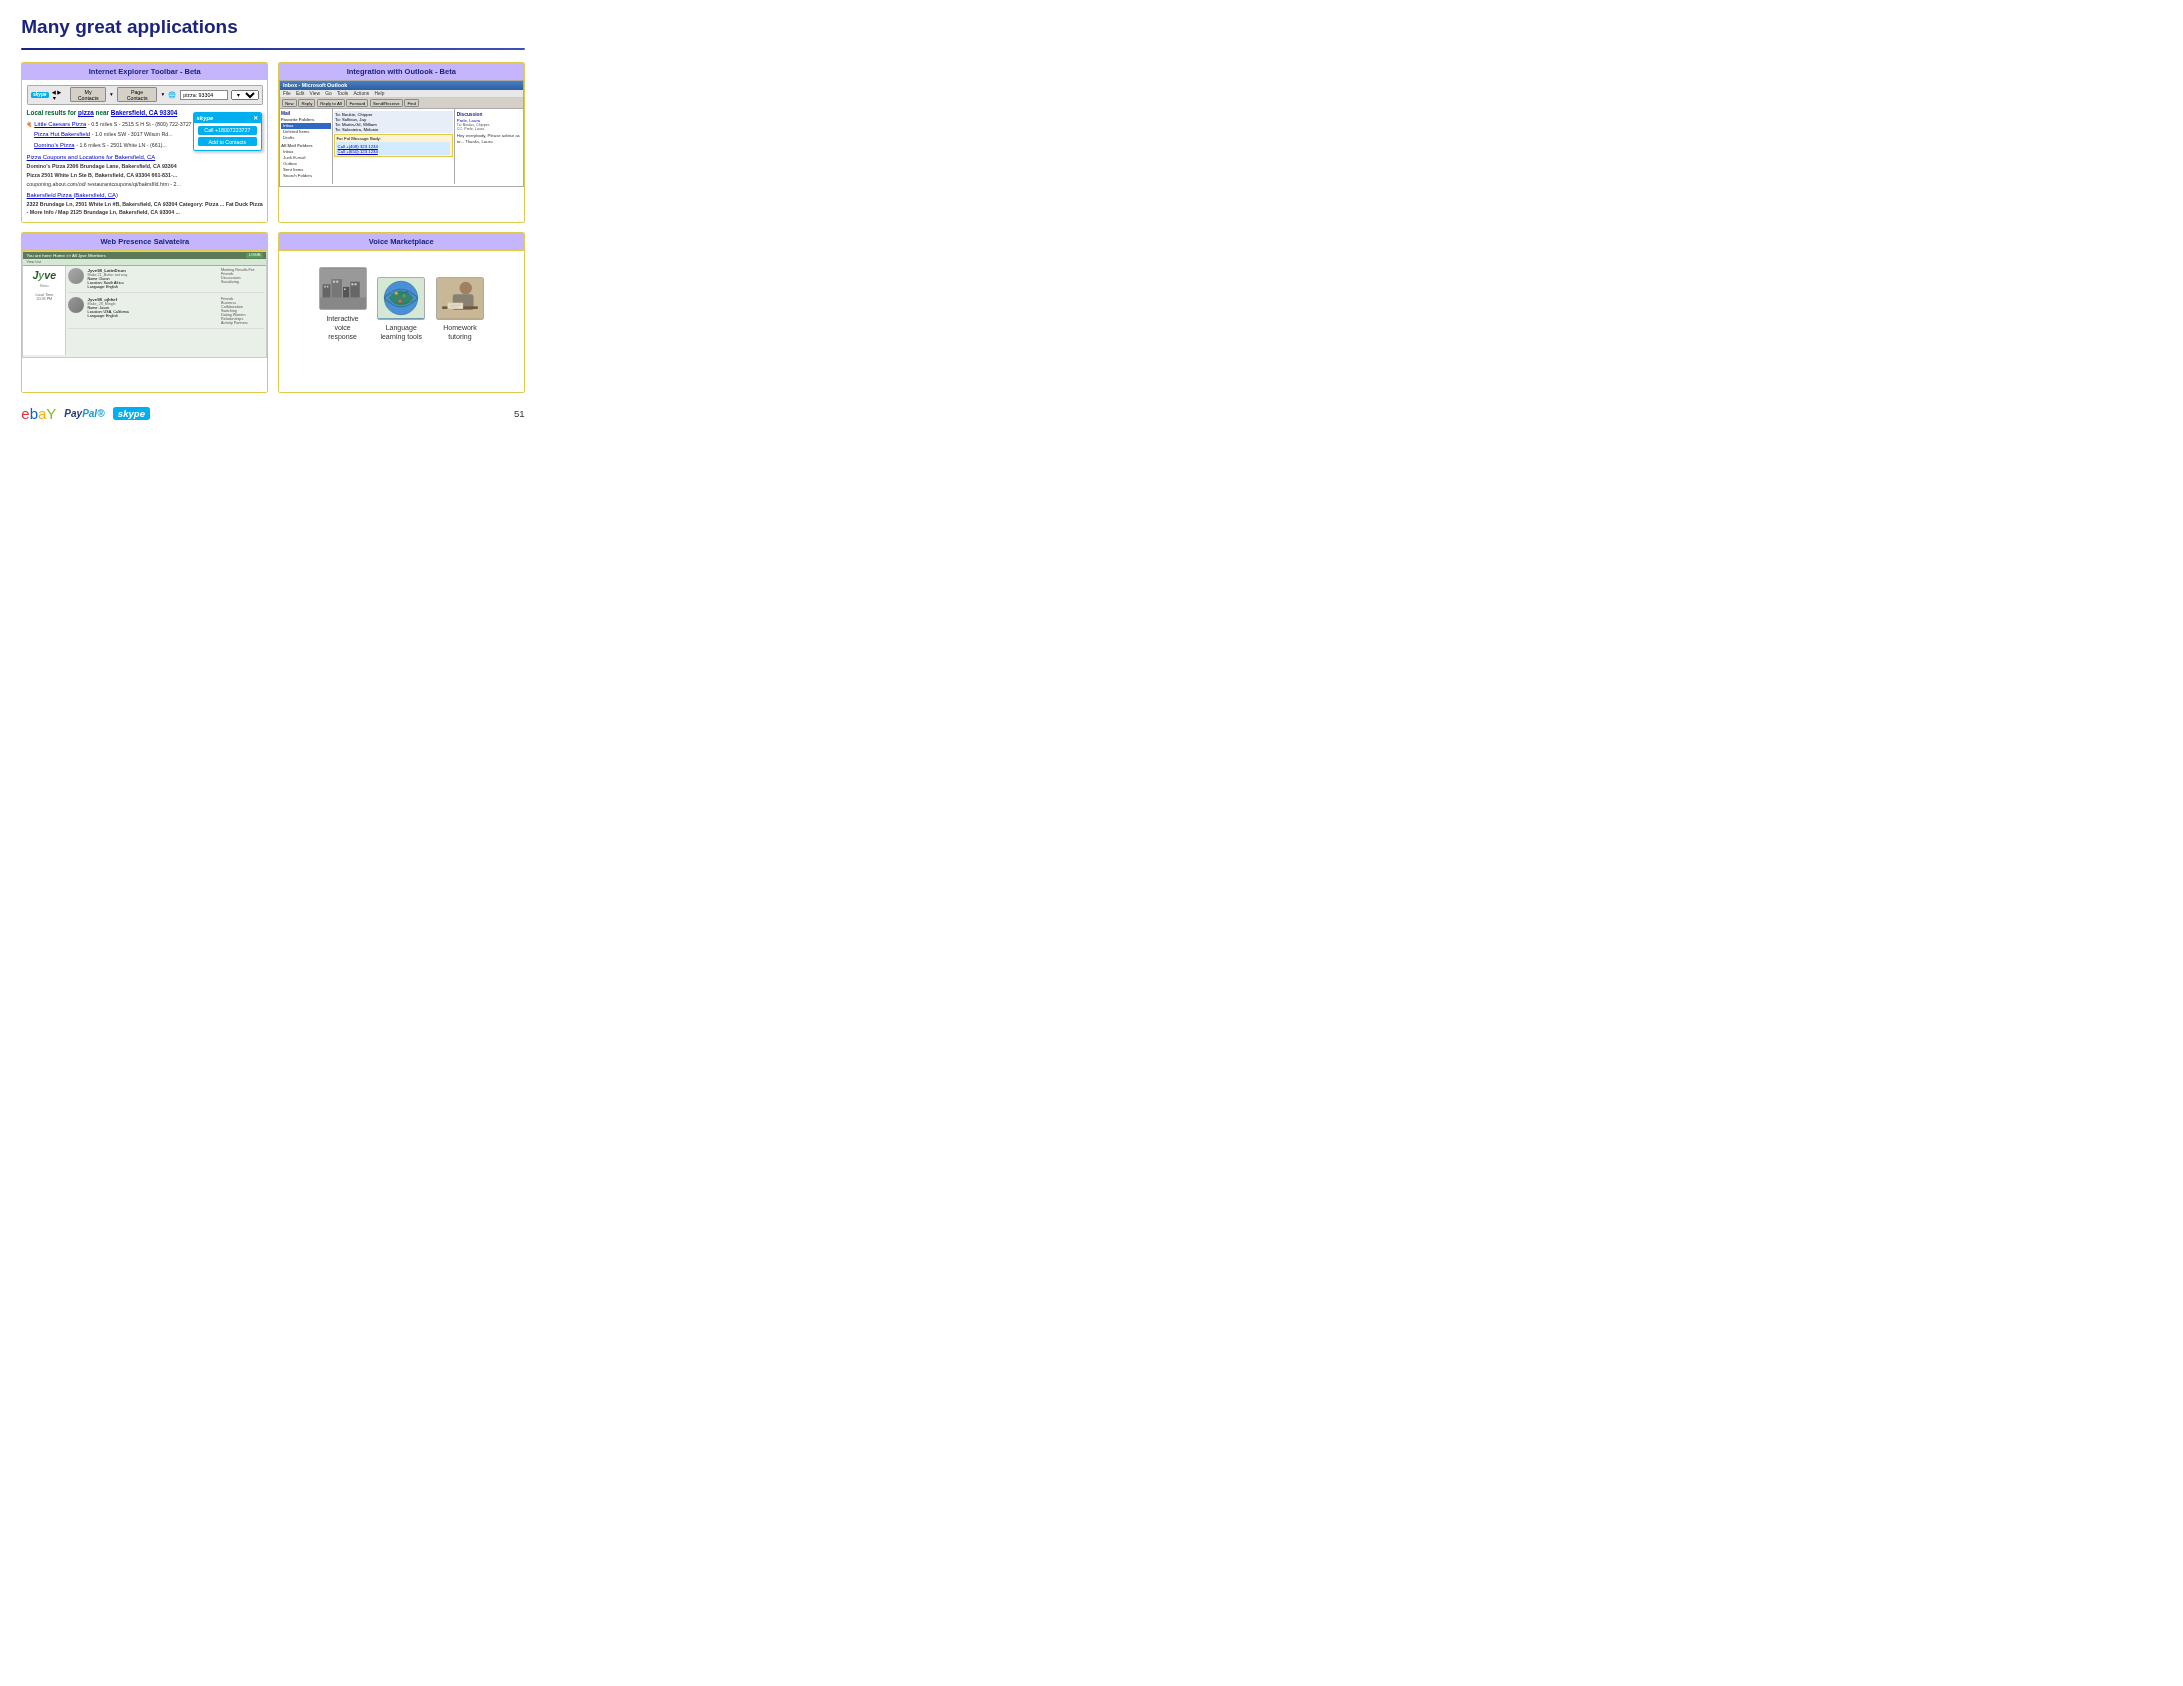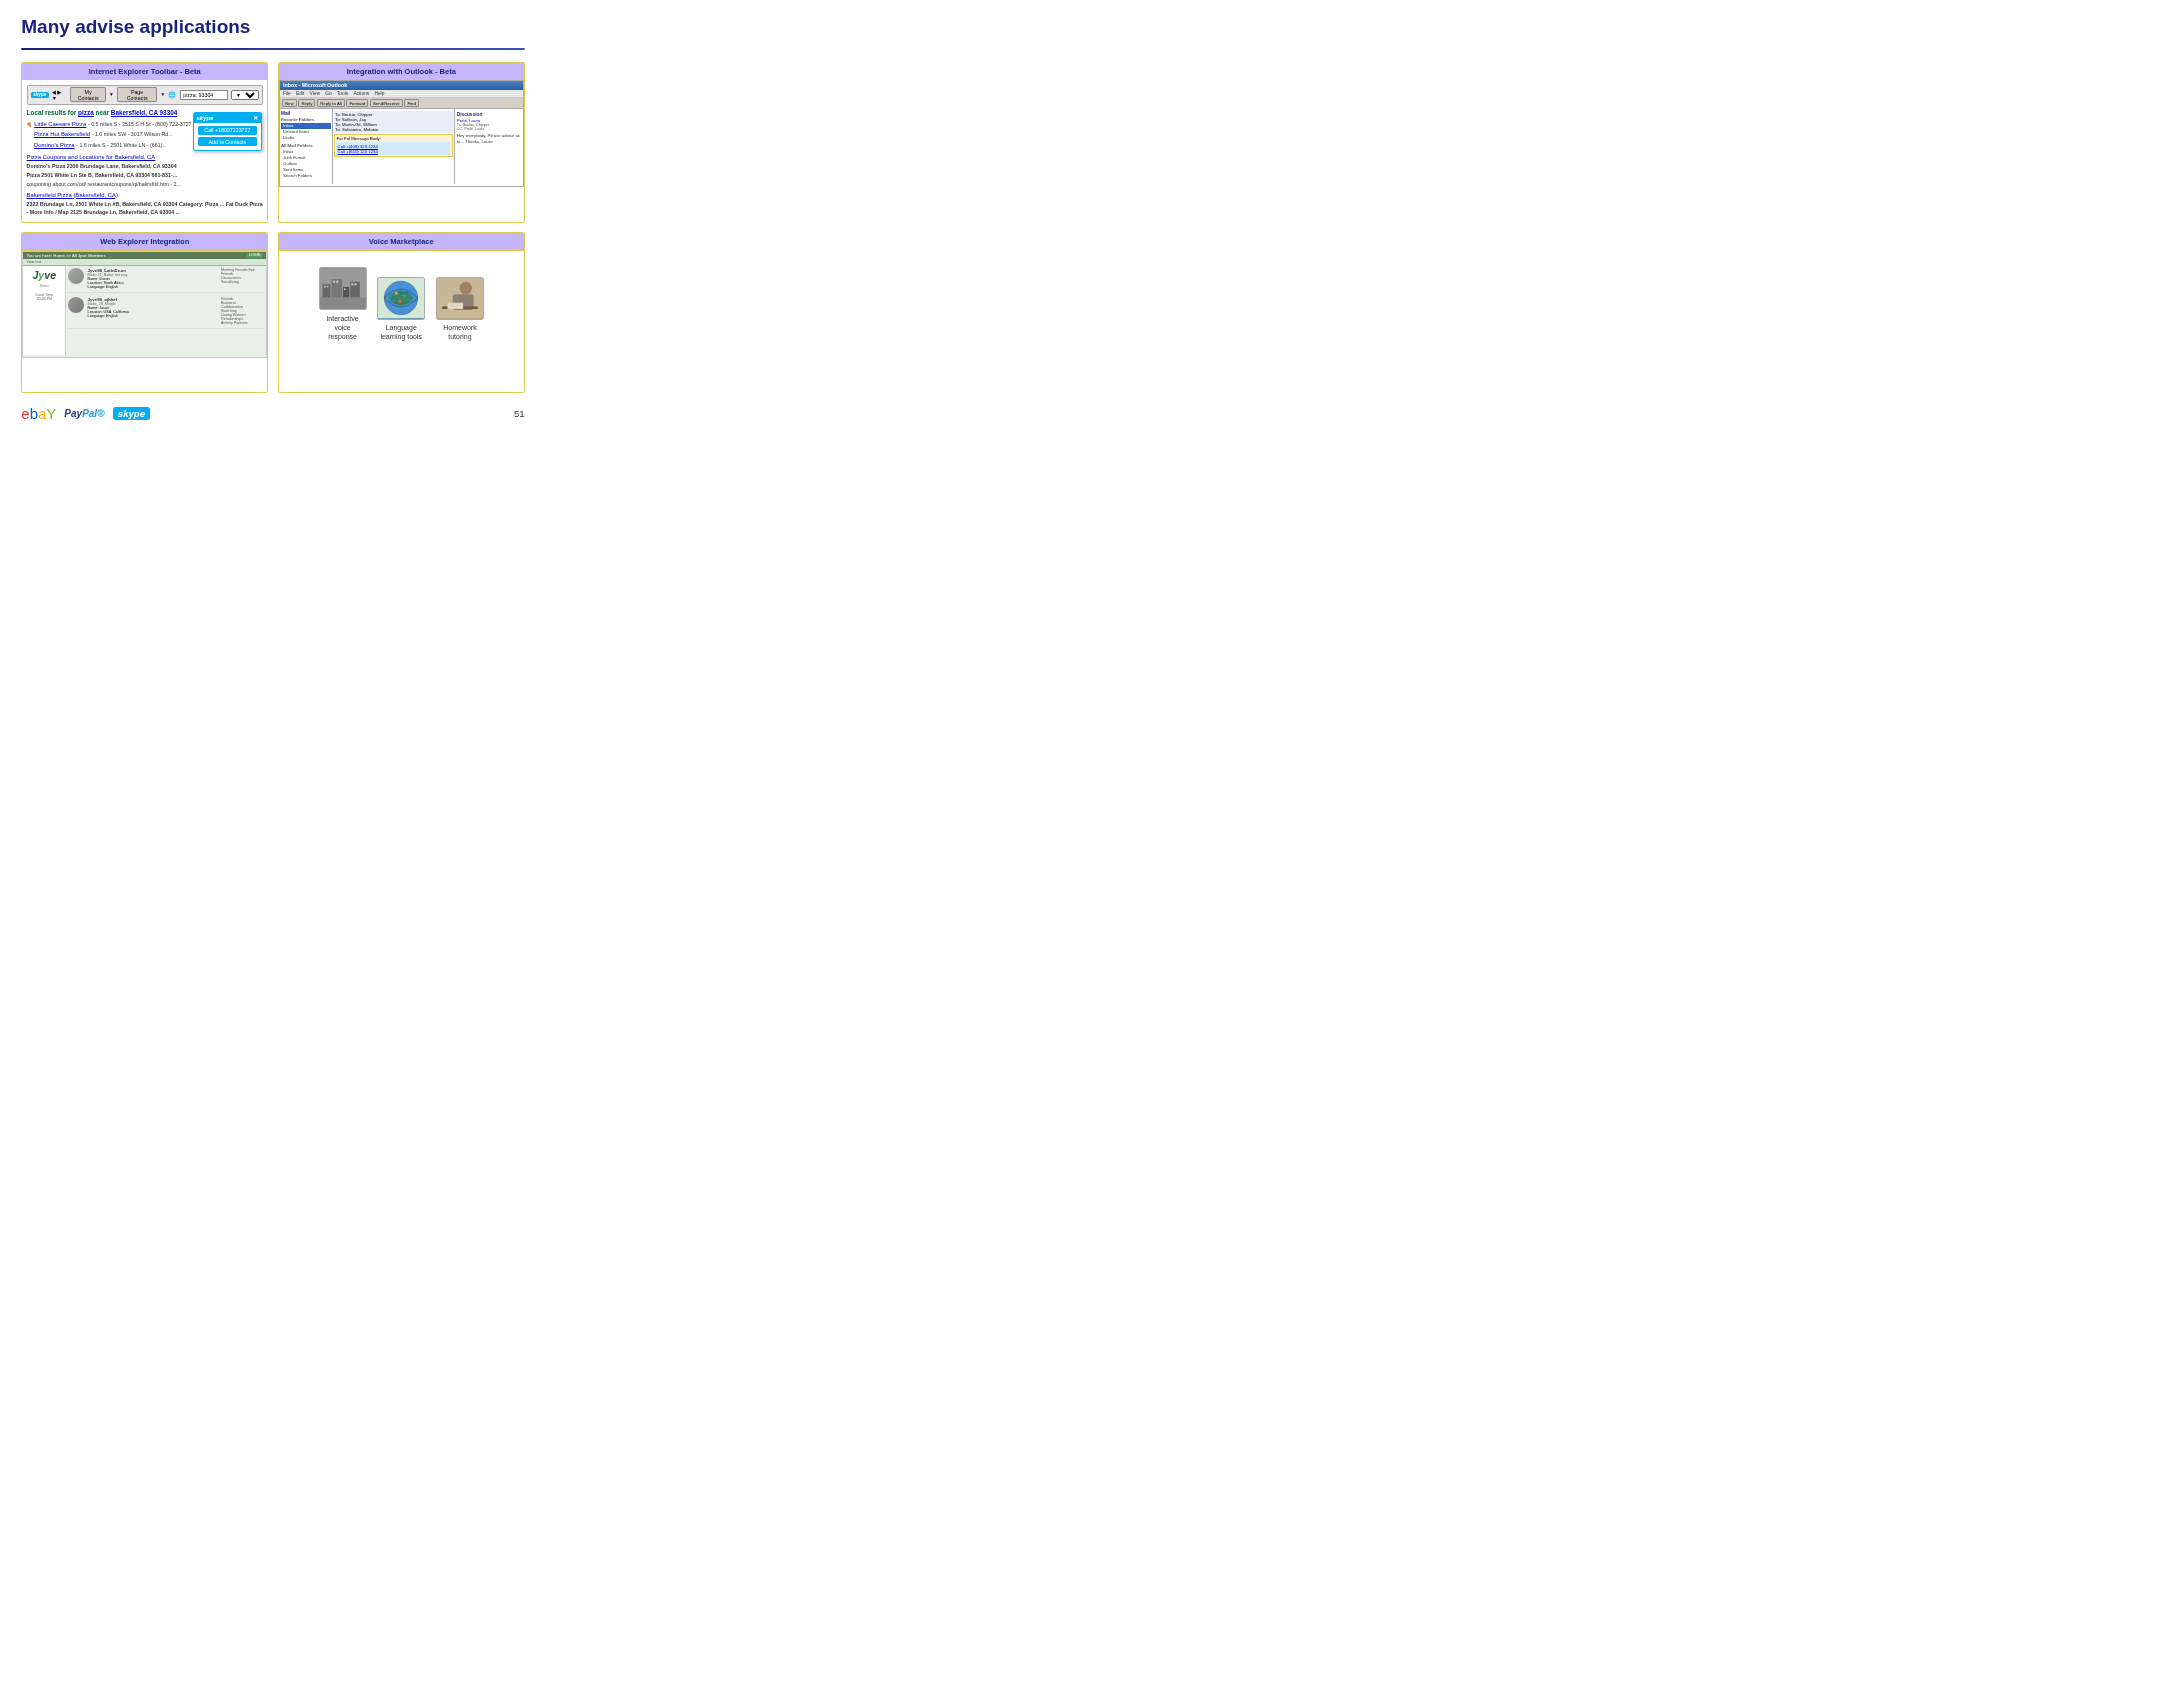"Many advise applications" h1.page-title { text: advise -> great }
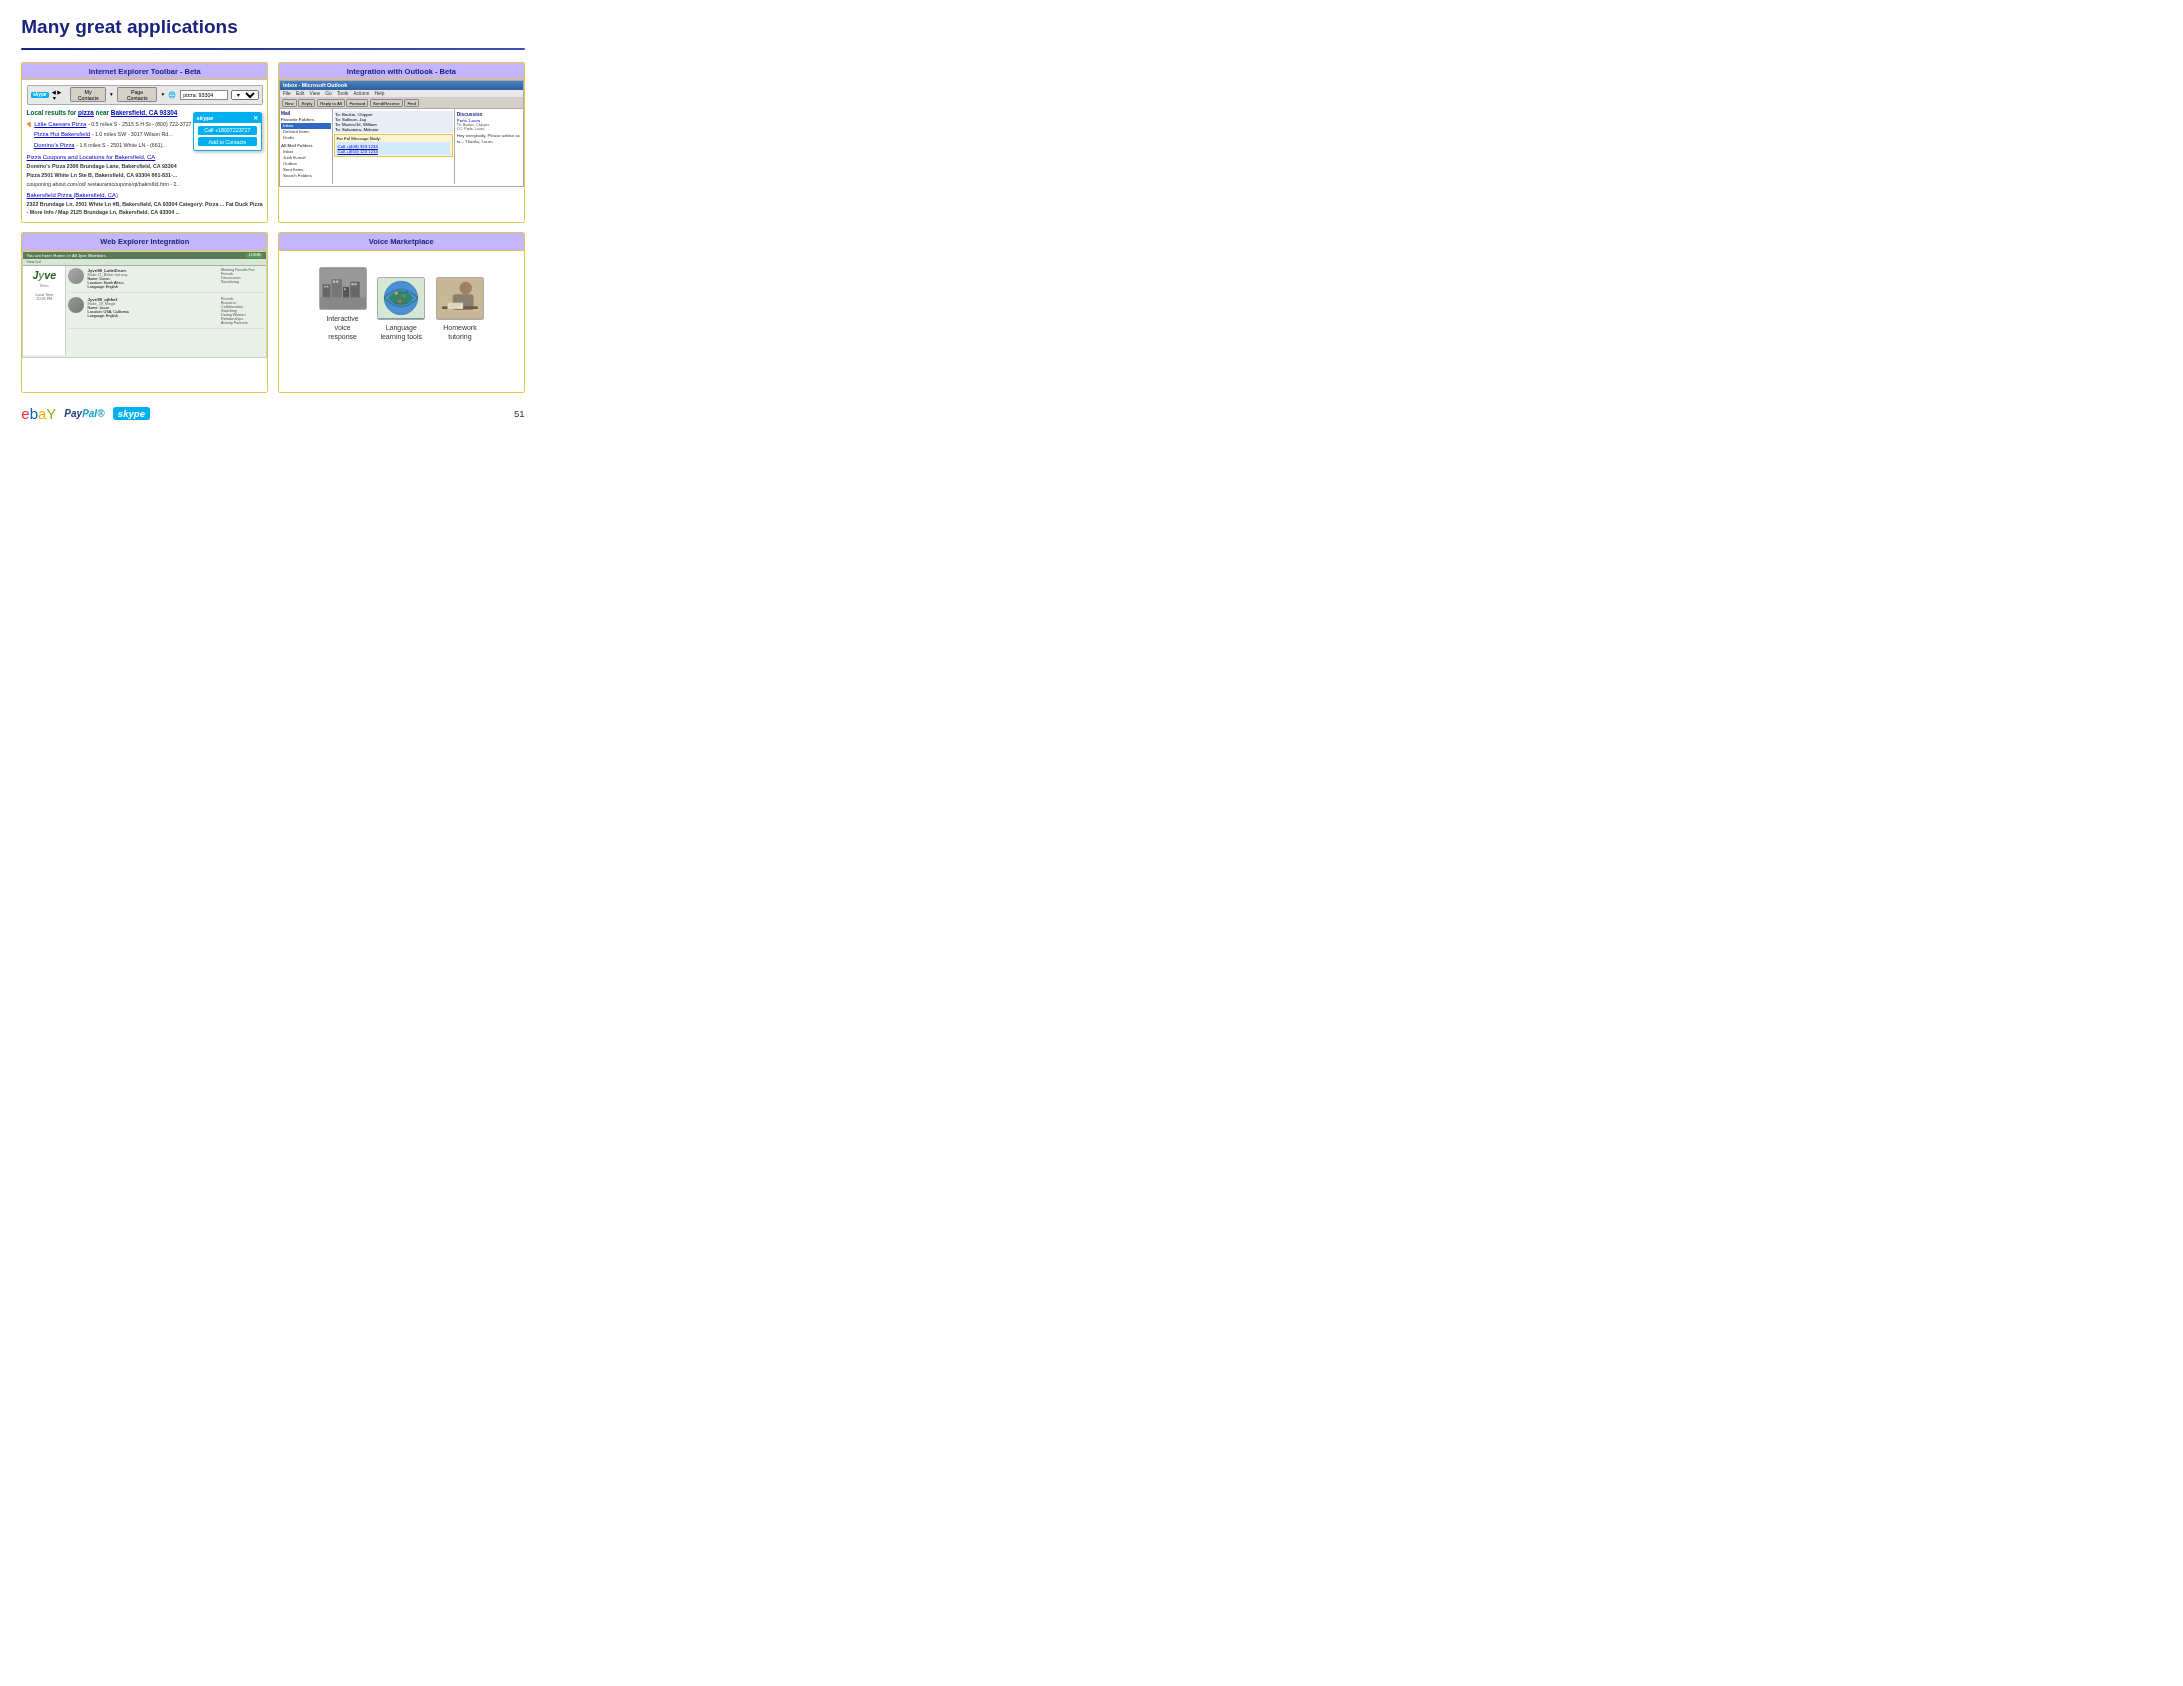"Web Explorer Integration" div.panel-header { text: Explorer Integration -> Presence Salvateira }
